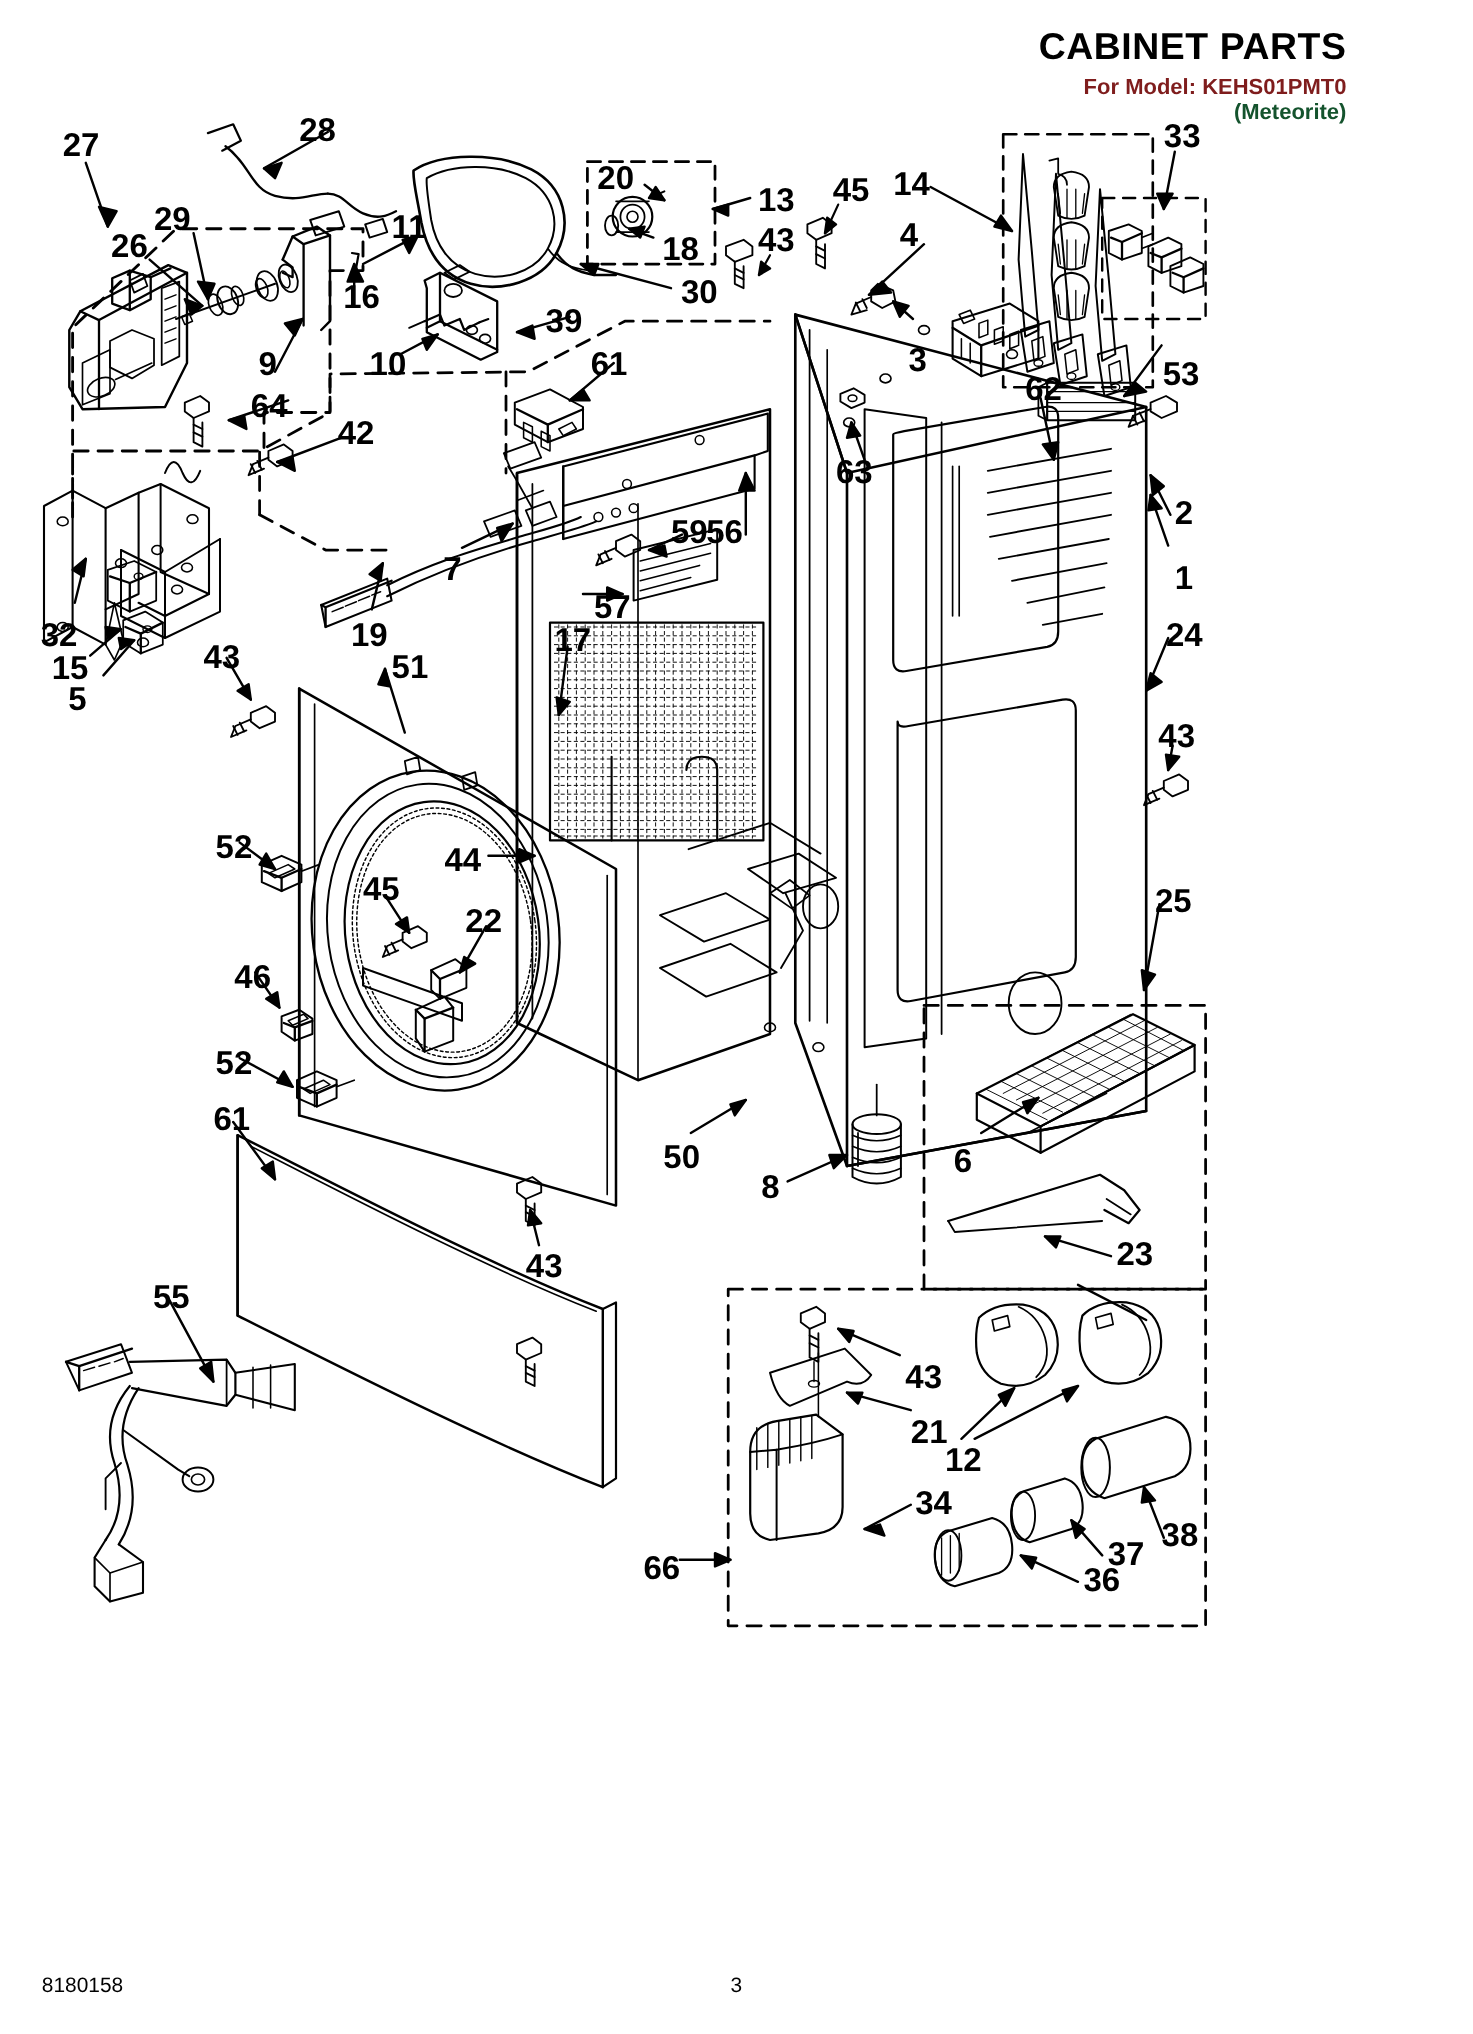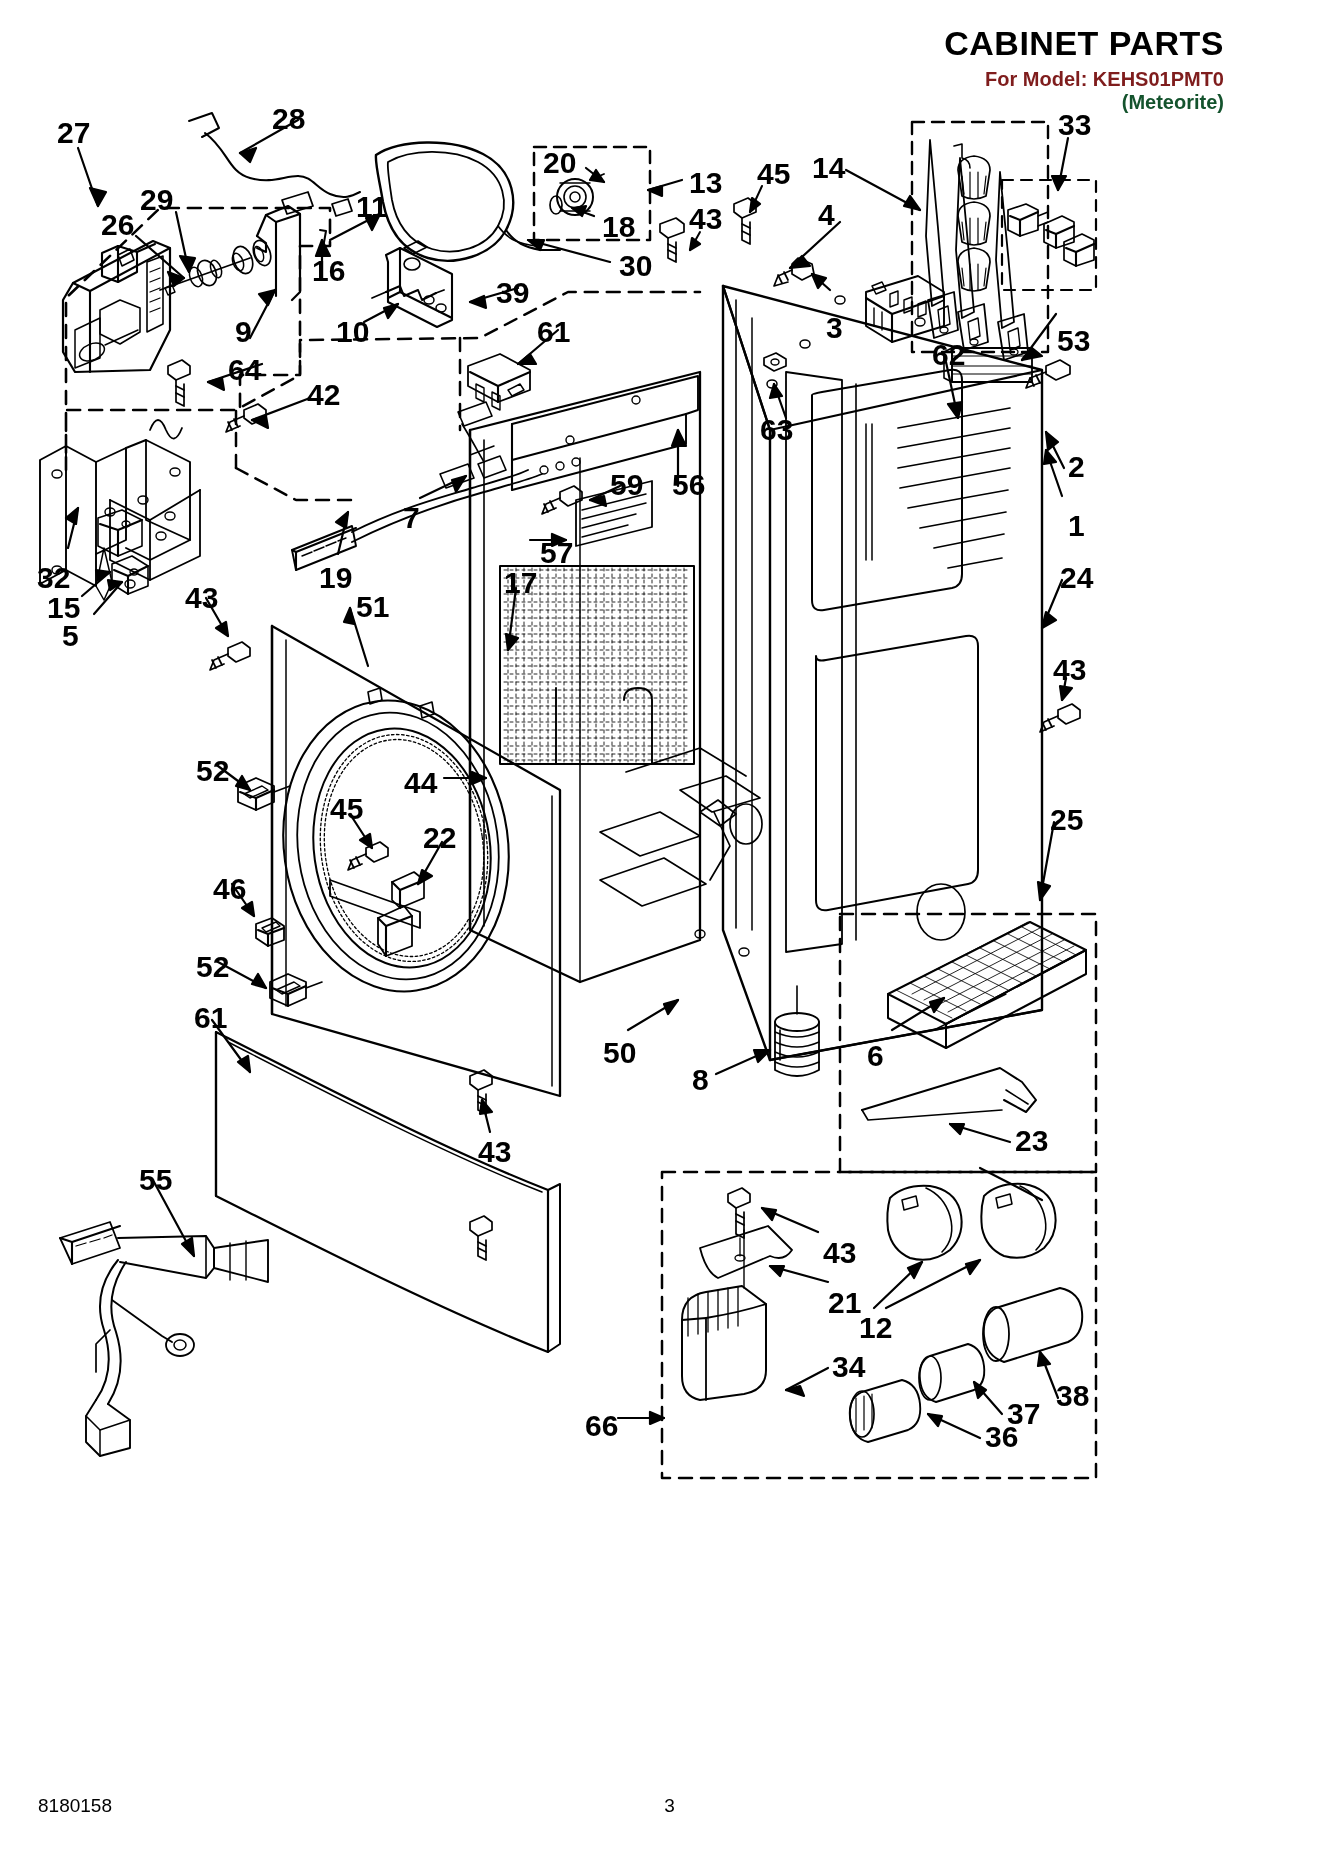"56" div.callout { left: 672px -> 642px }
